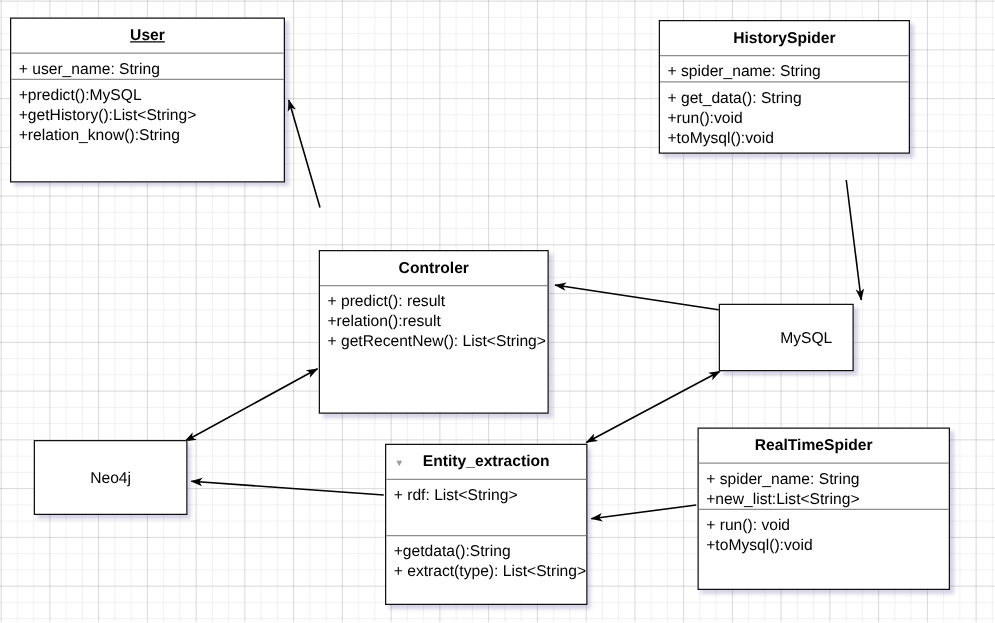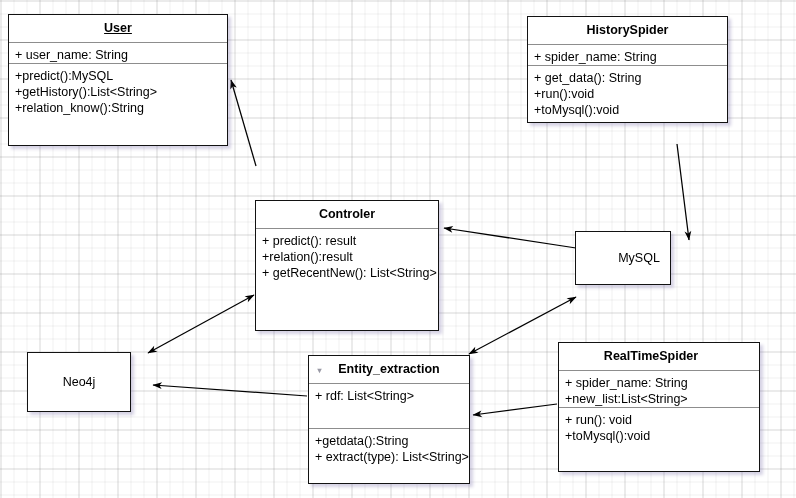"MySQL" #node-mysql { top: 231px -> 243px; width: 96px -> 108px }
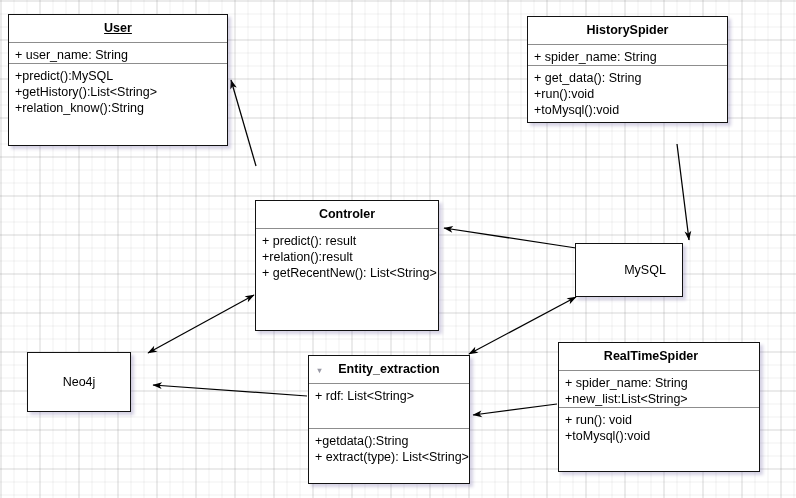"Neo4j" #node-neo4j { width: 104px -> 123px }
